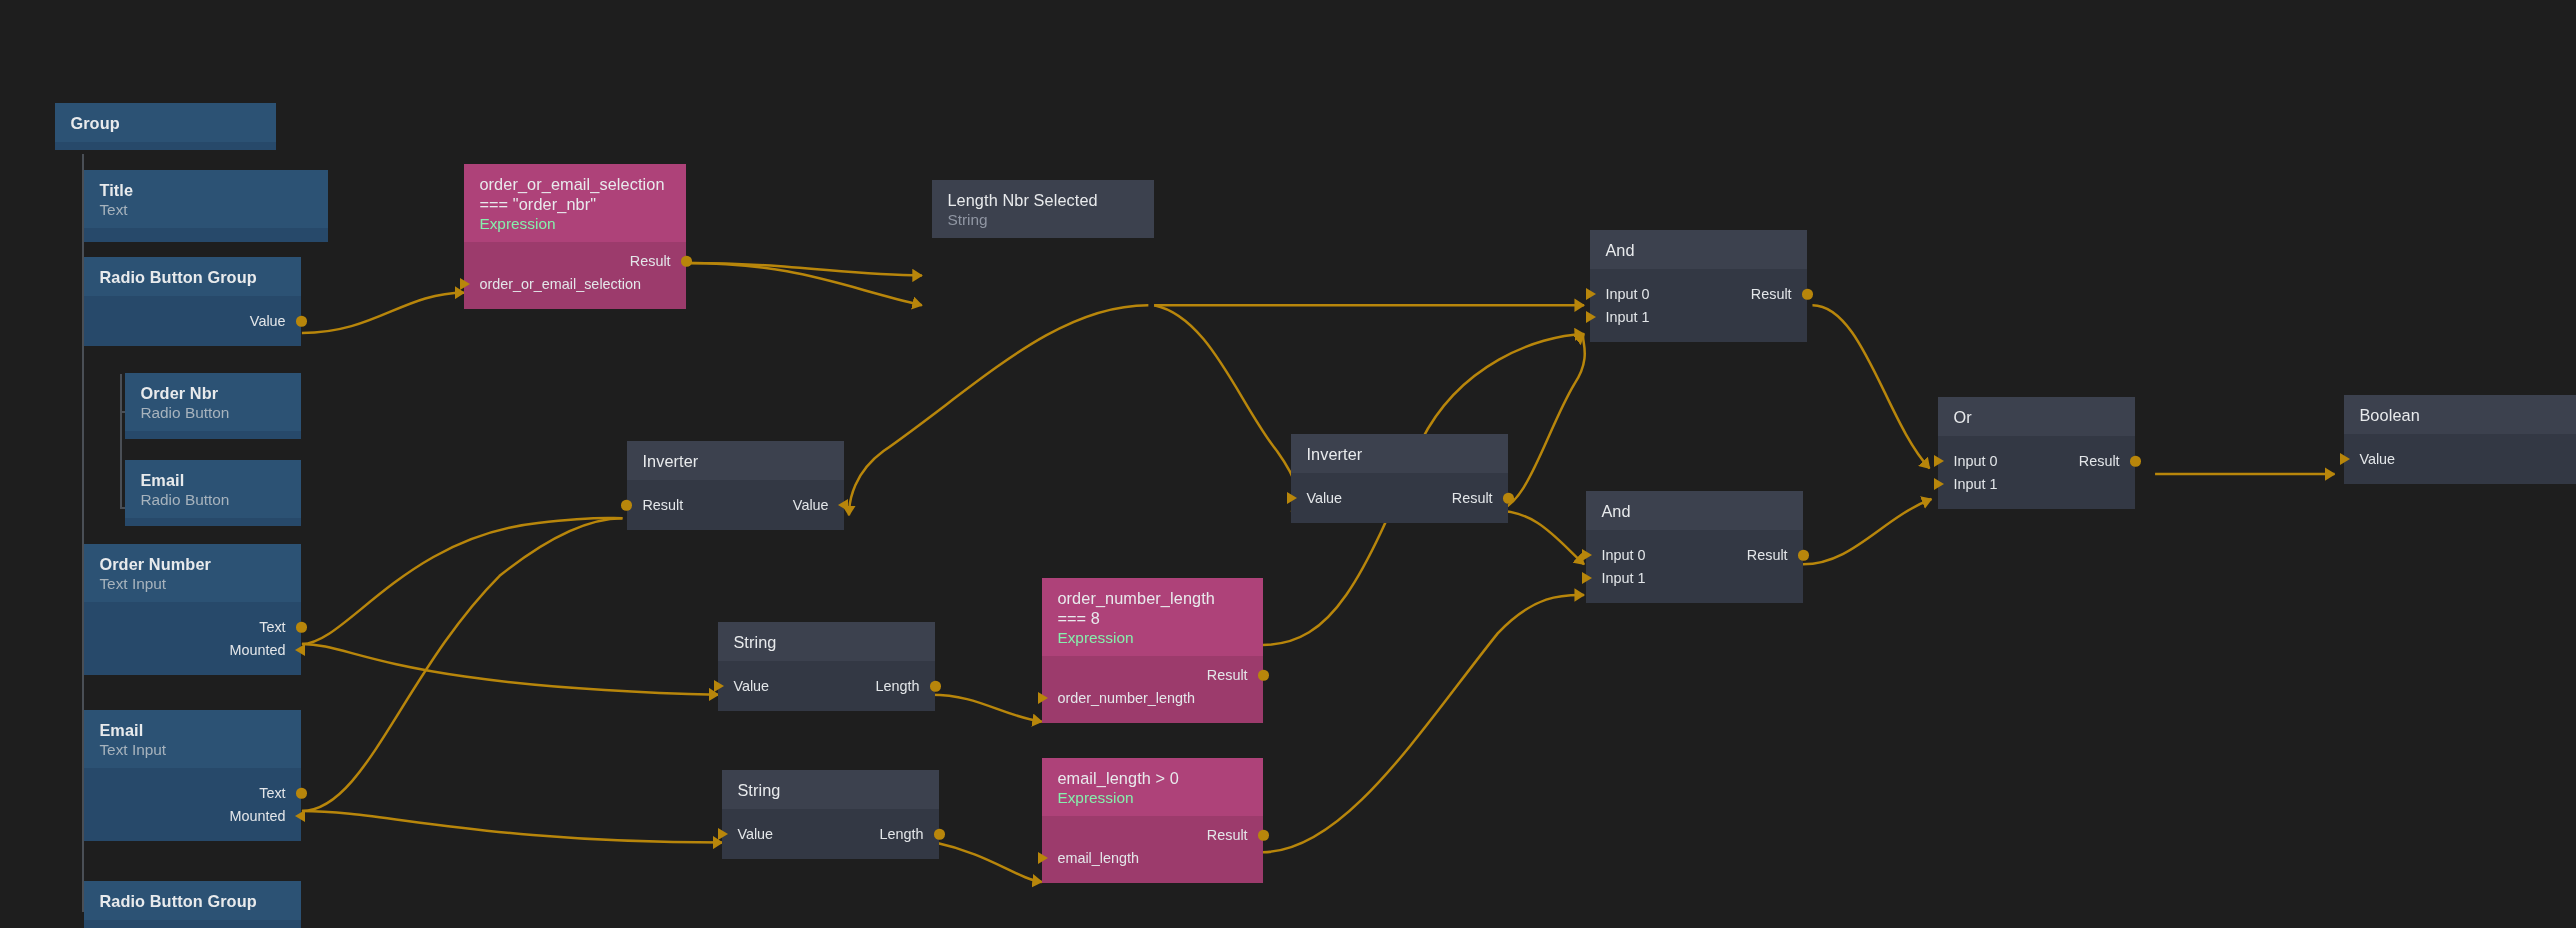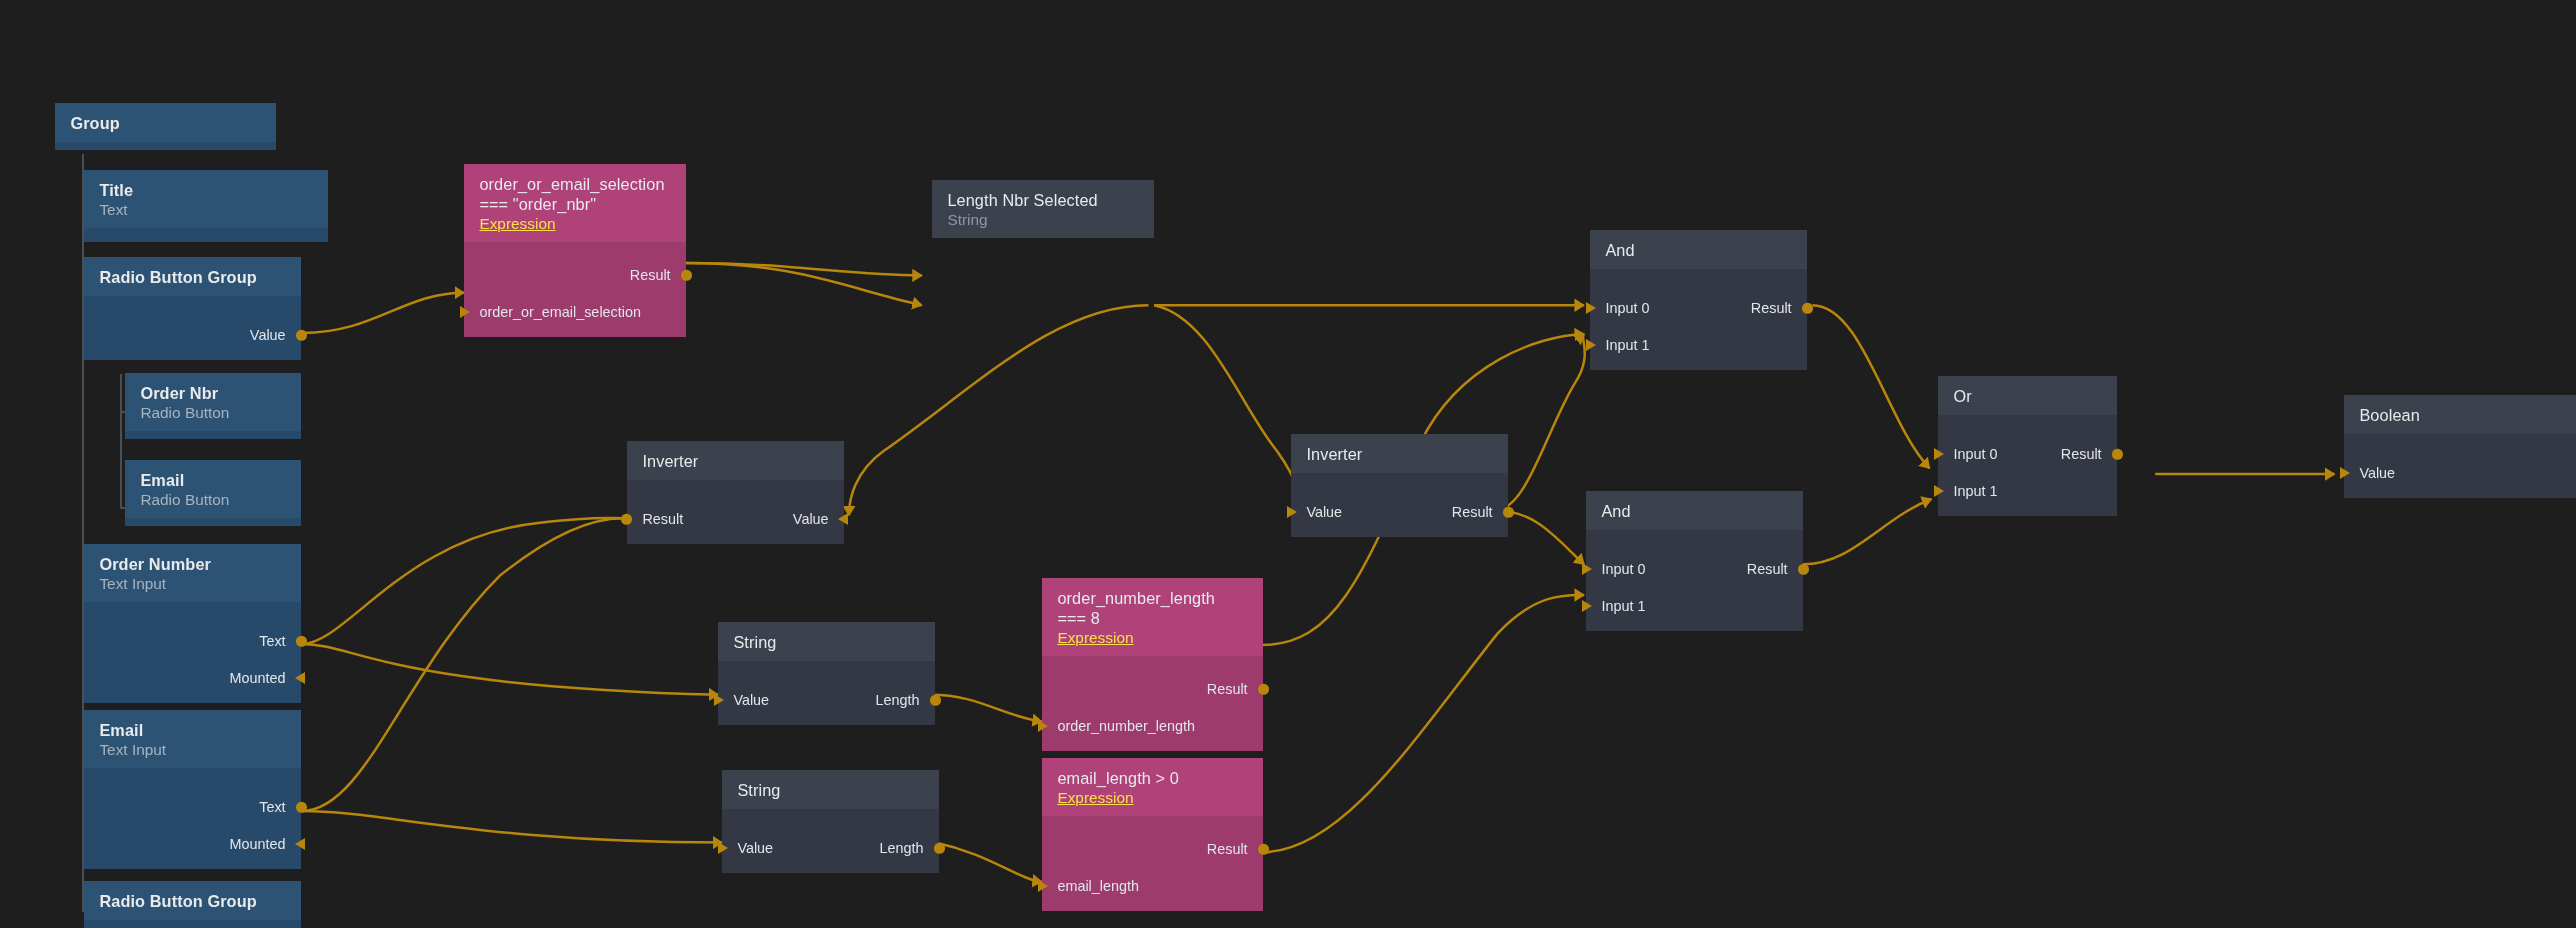"Expression" .pink .sub { color: #fde047 -> #86efac; text-decoration: underline -> none }
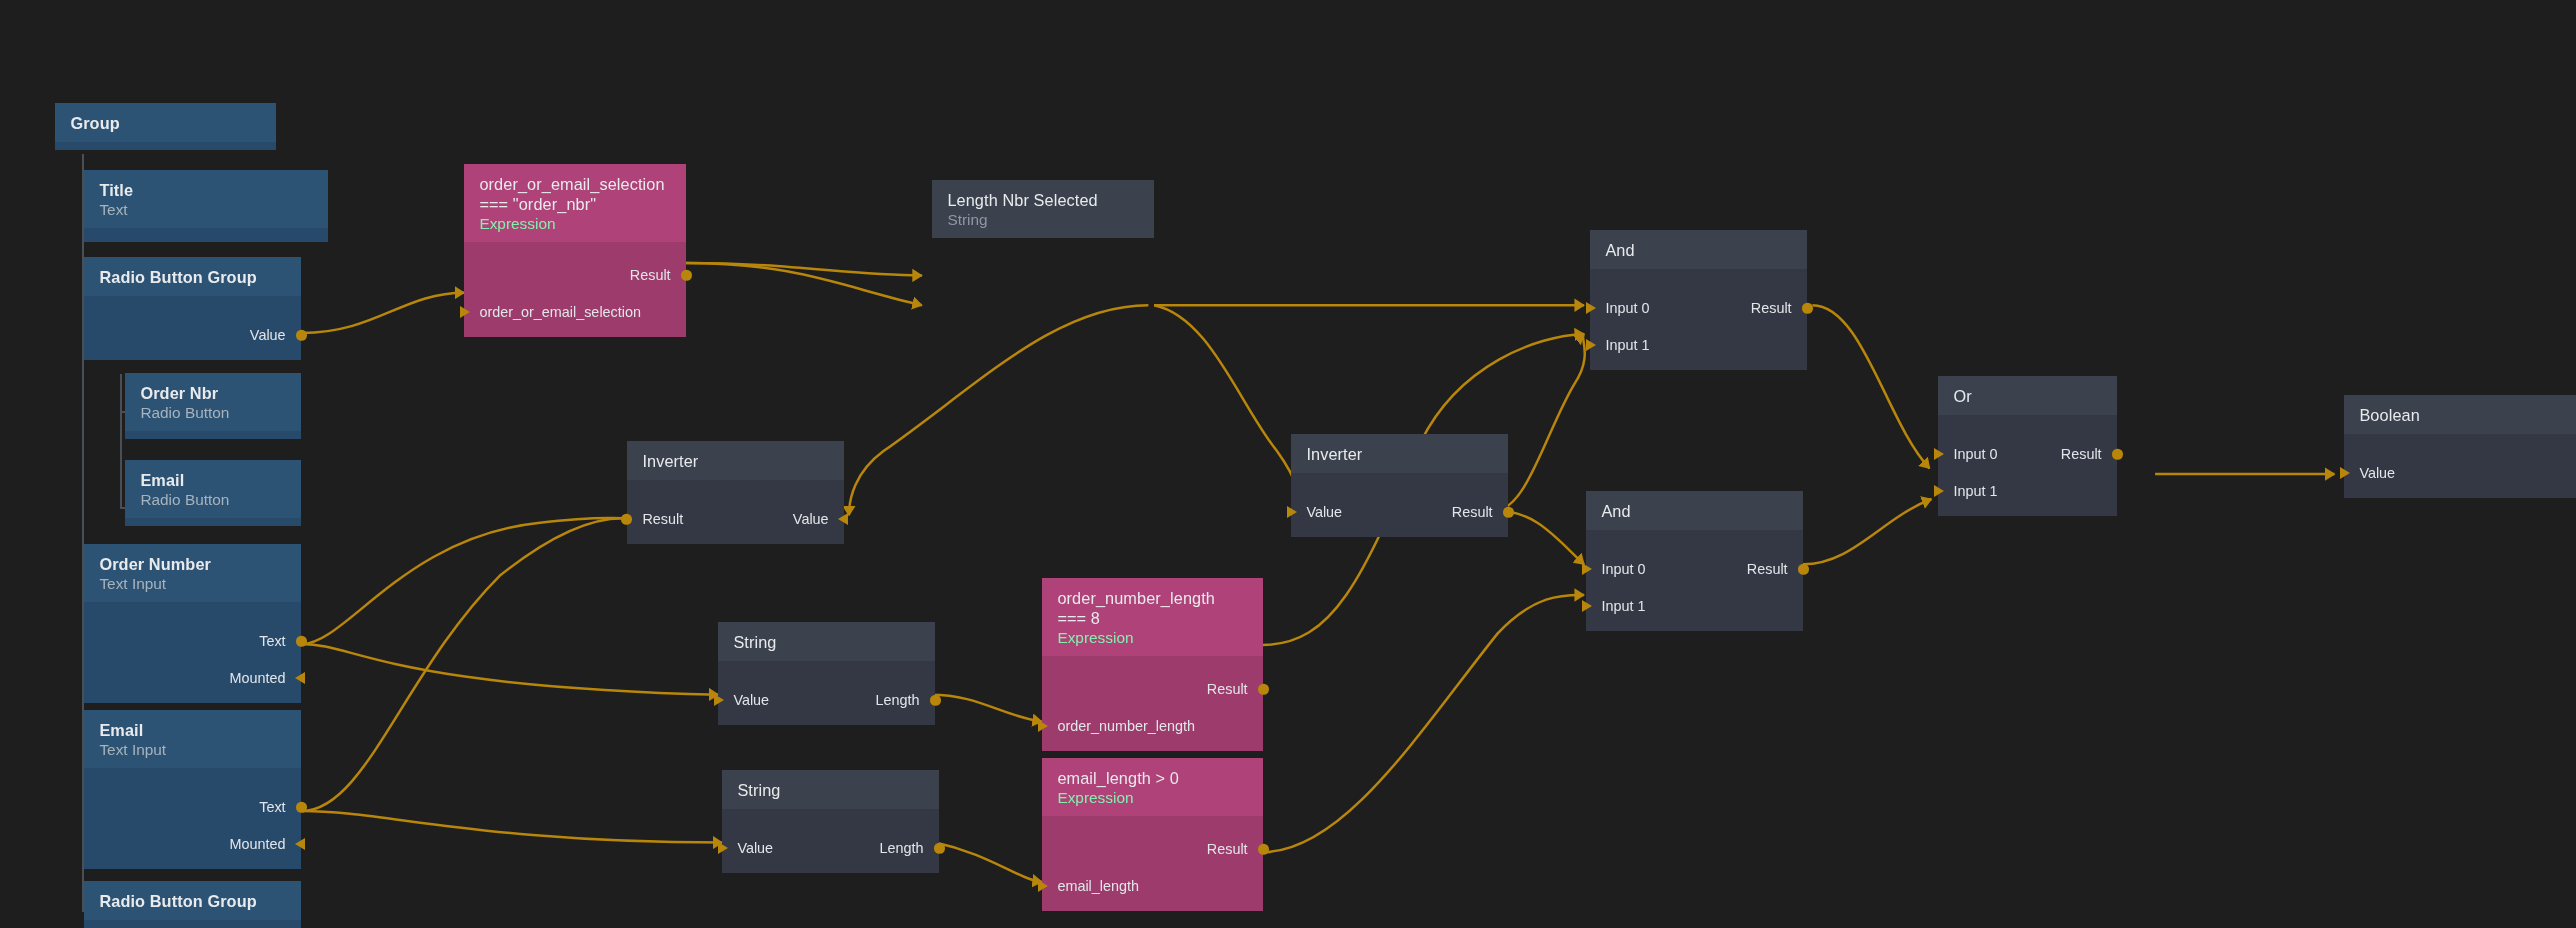"Result" .prow { margin-top: 14px -> none }
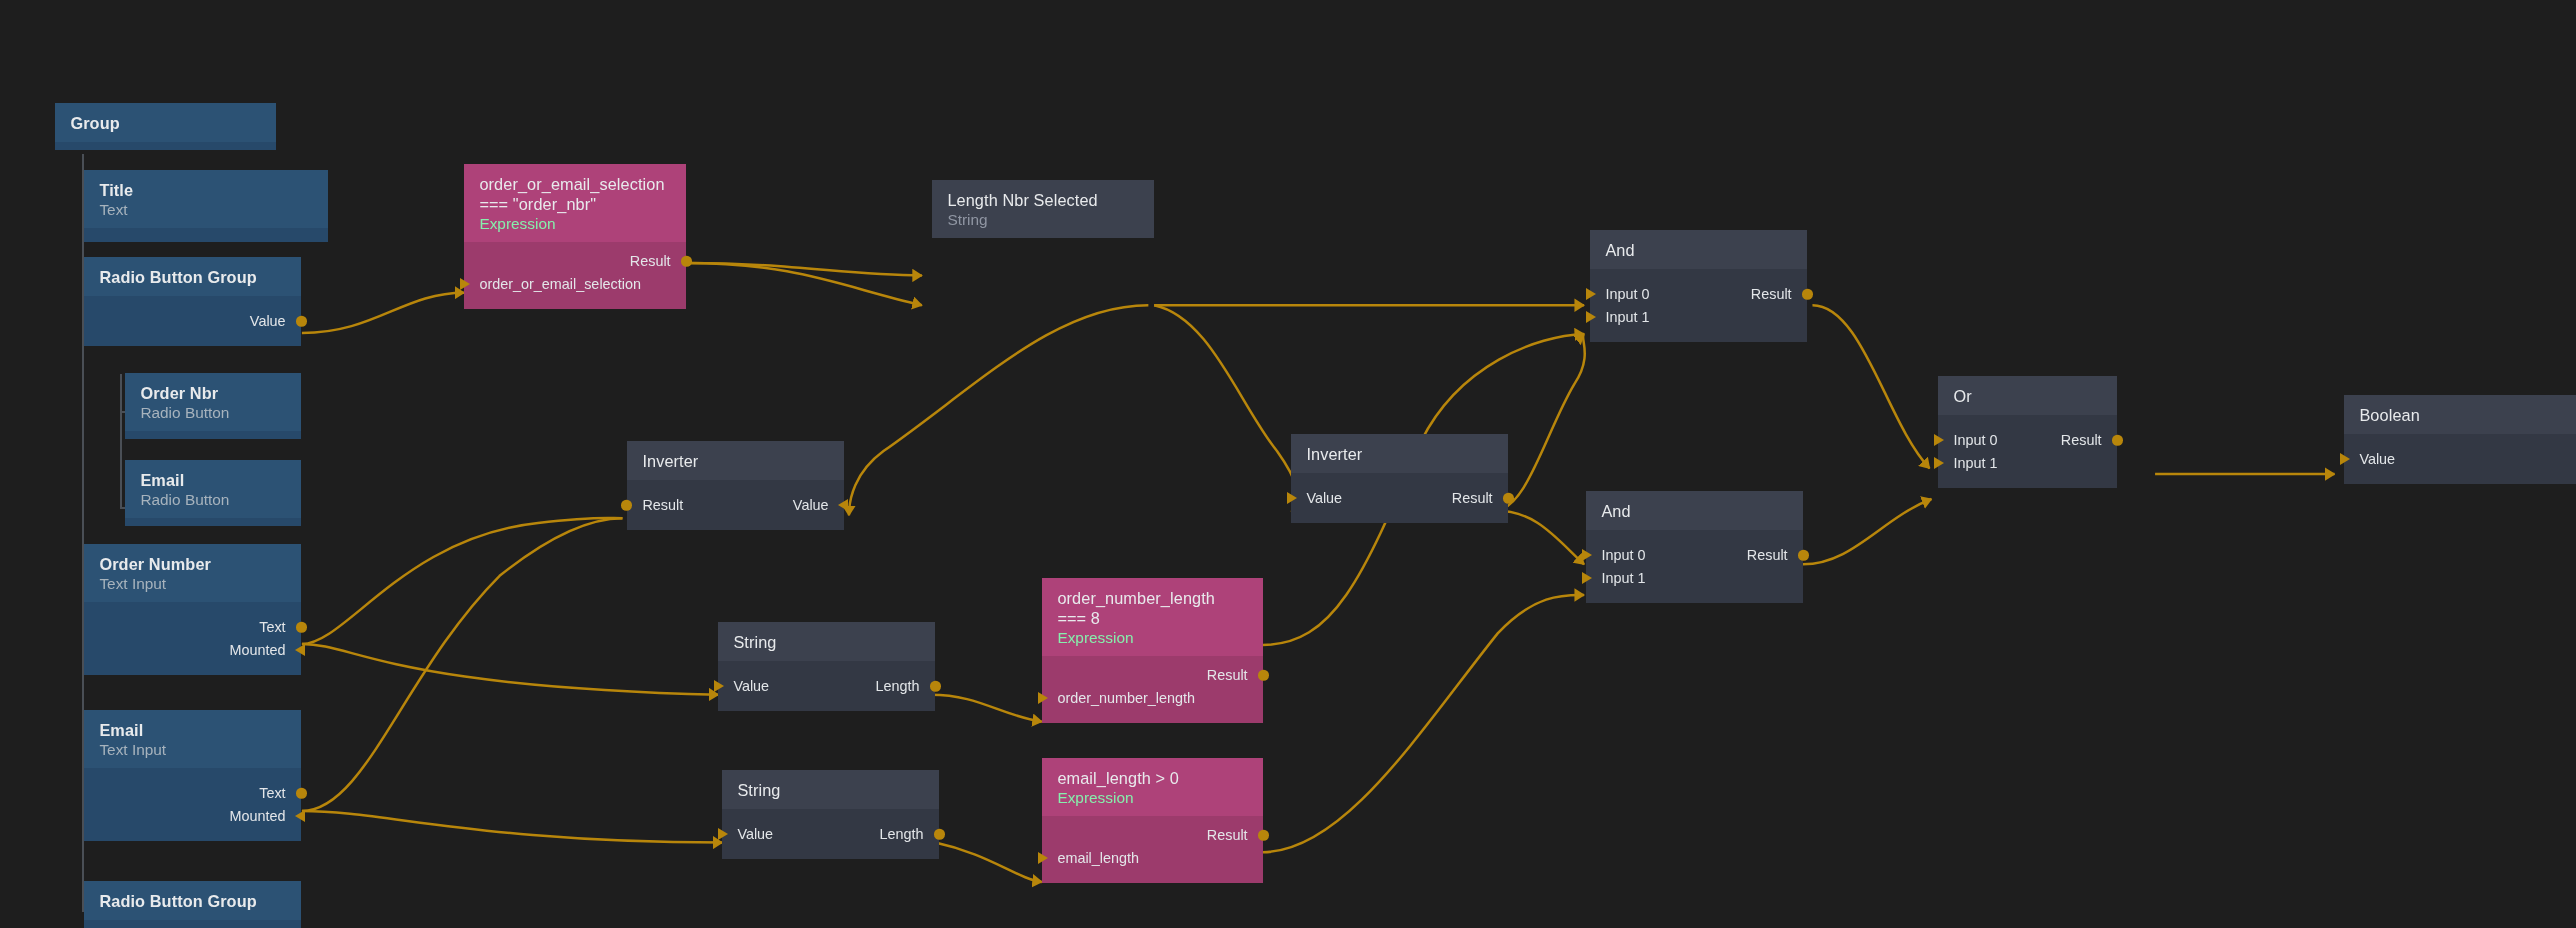"Or" div.node { top: 376px -> 397px; width: 179px -> 197px }
